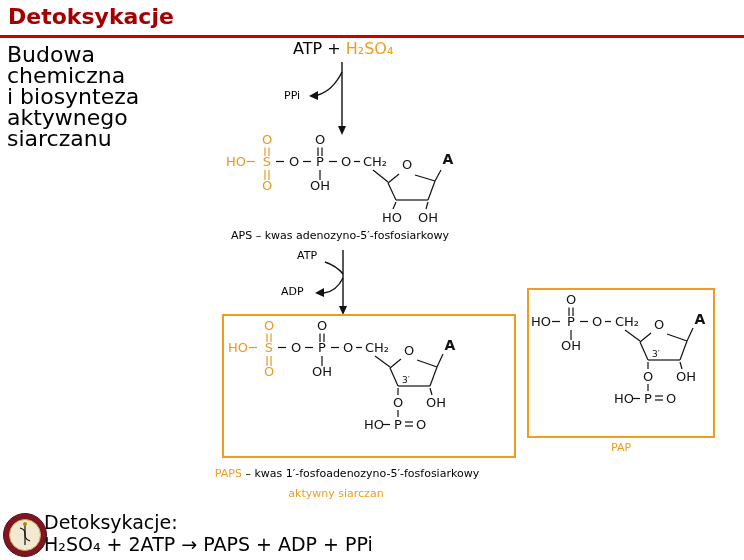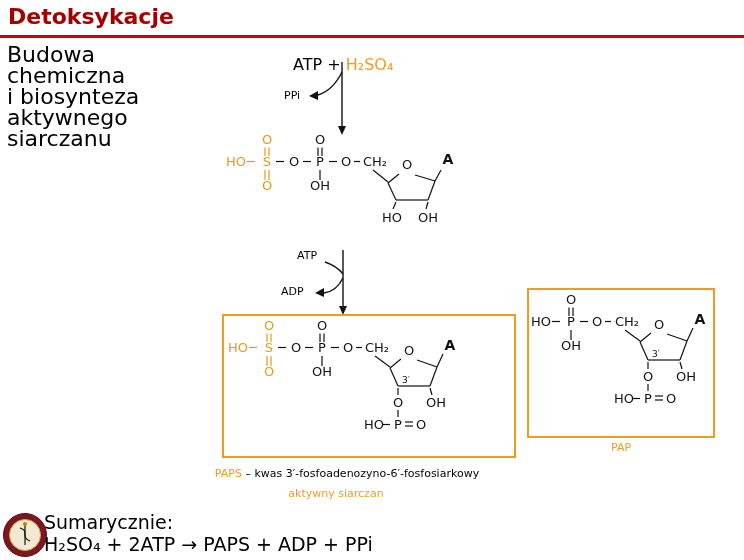"ATP + H₂SO₄" div.abs { top: 55px -> 39px }
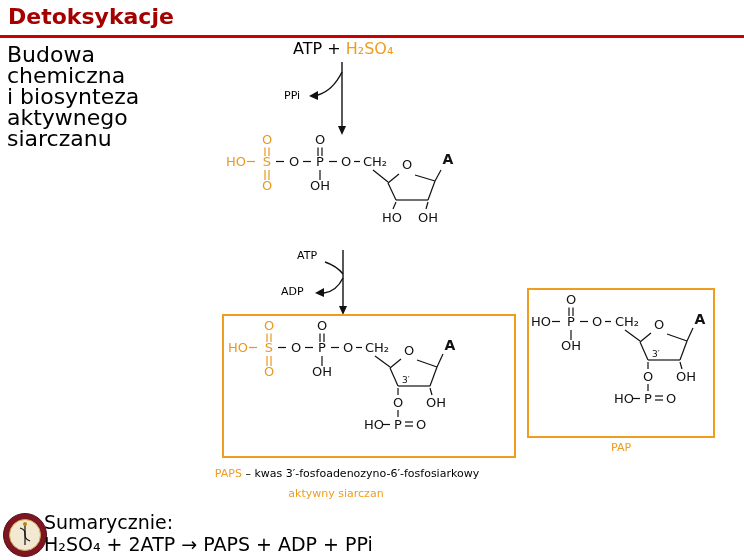"APS – kwas adenozyno-5′-fosfosiarkowy" div.abs { html: none -> <div>APS – kwas adenozyno-5′-fosfosiarkowy</div> }
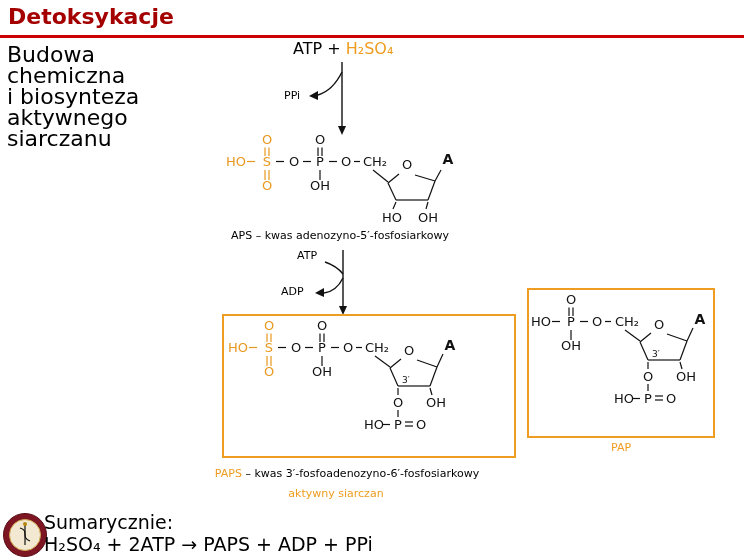"– kwas" span { text: 3′-fosfoadenozyno-6 -> 1′-fosfoadenozyno-5 }
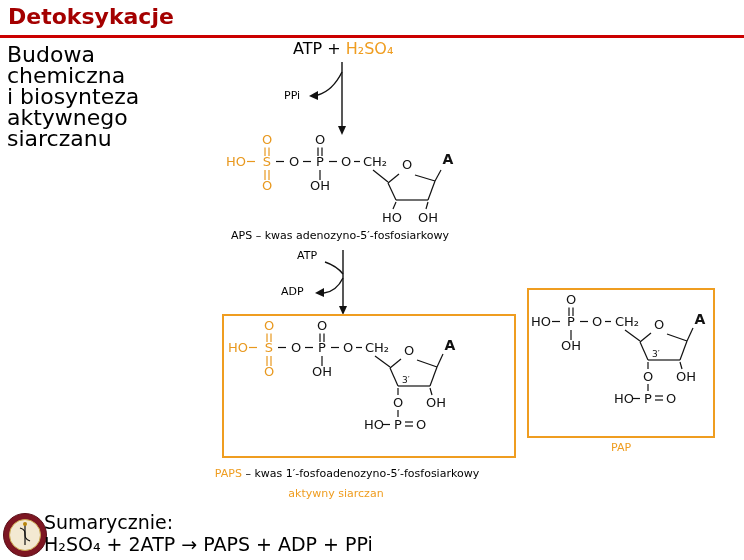"Sumarycznie:" div.abs { text: Sumarycznie -> Detoksykacje }
